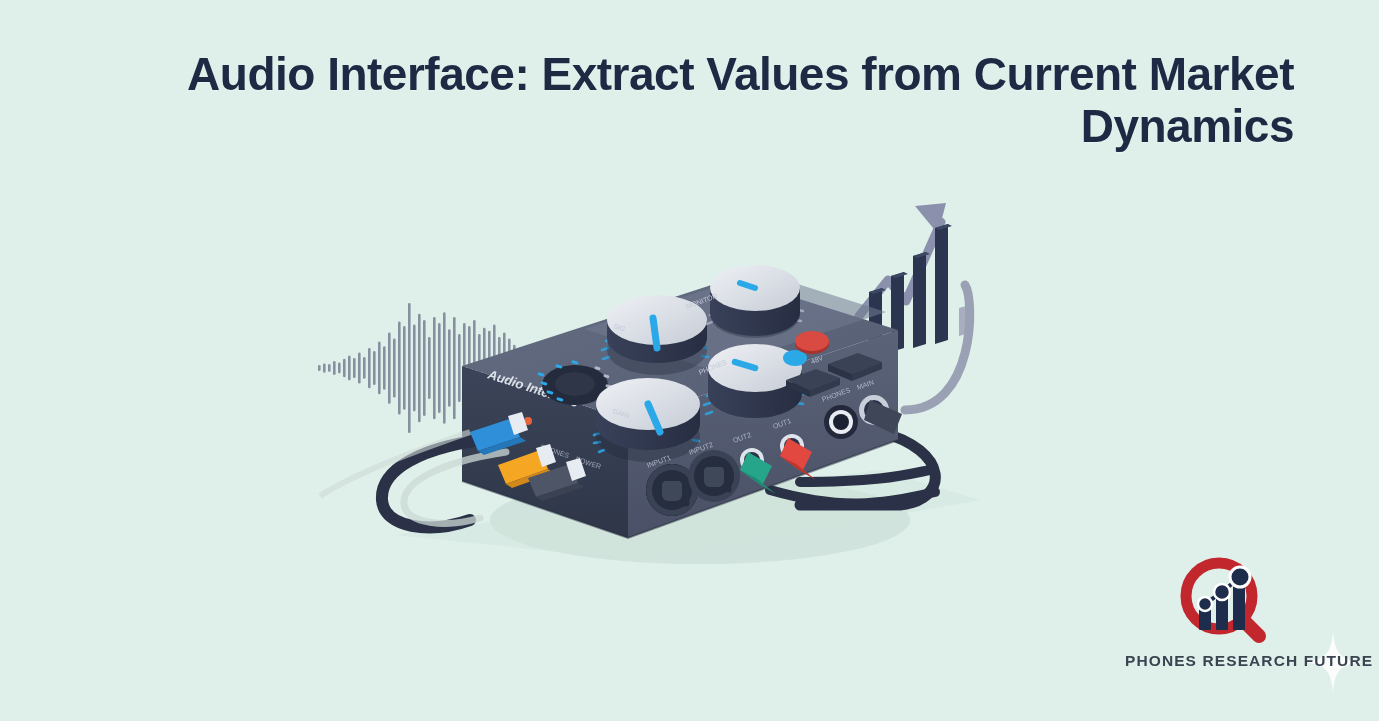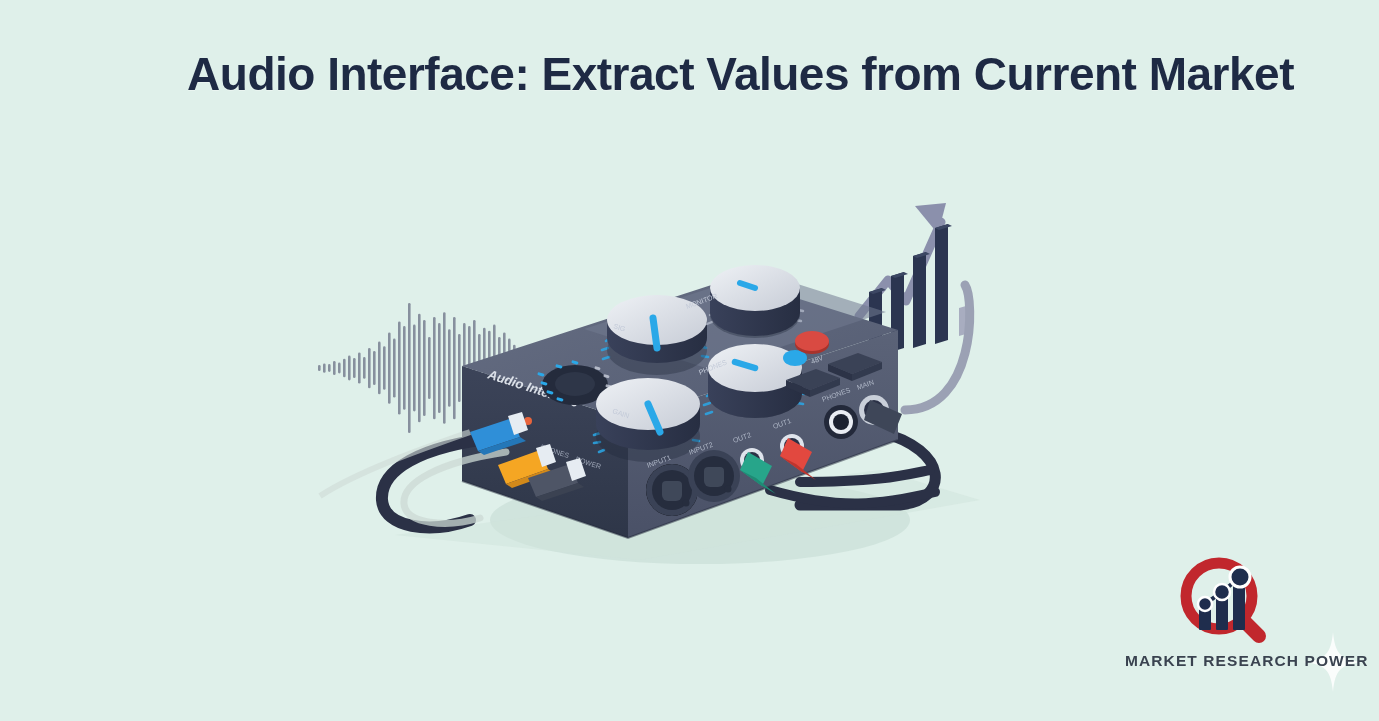"Dynamics" div.title-line { html: none -> <div>Dynamics</div> }
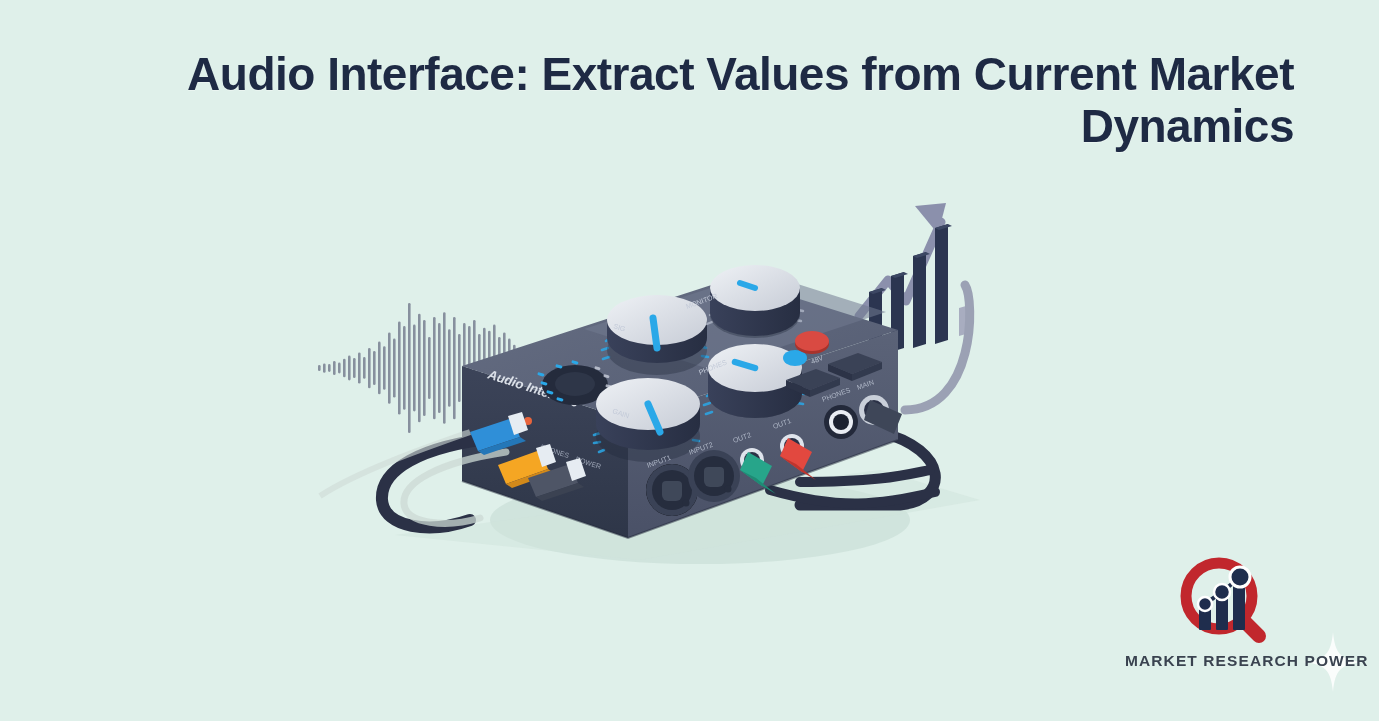"MARKET RESEARCH POWER" div.logo-wordmark { text: MARKET RESEARCH POWER -> PHONES RESEARCH FUTURE }
